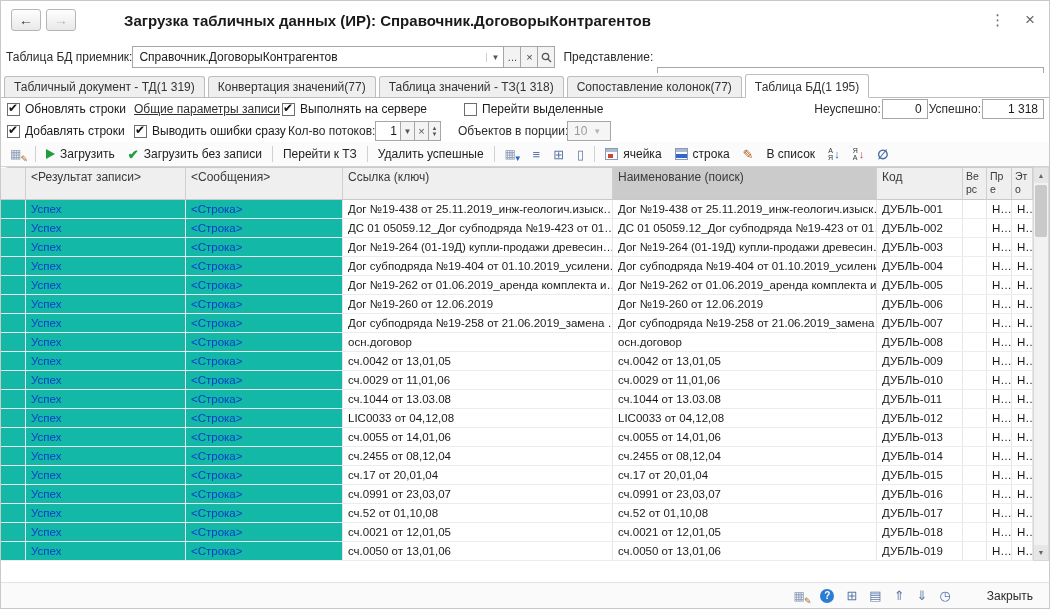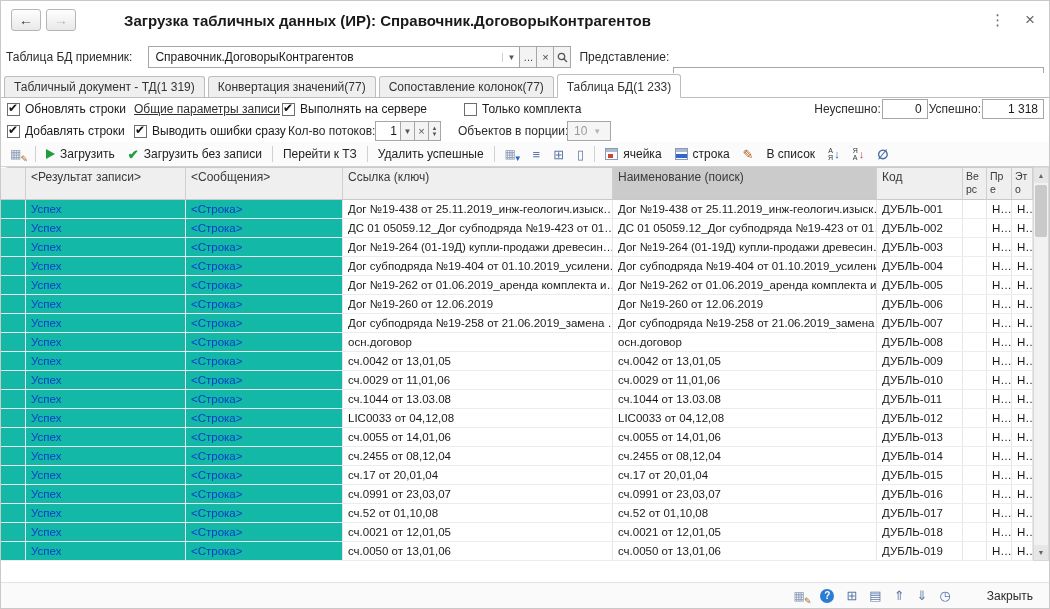"Справочник.ДоговорыКонтрагентов" .combo { margin-left: 16px -> 0 }
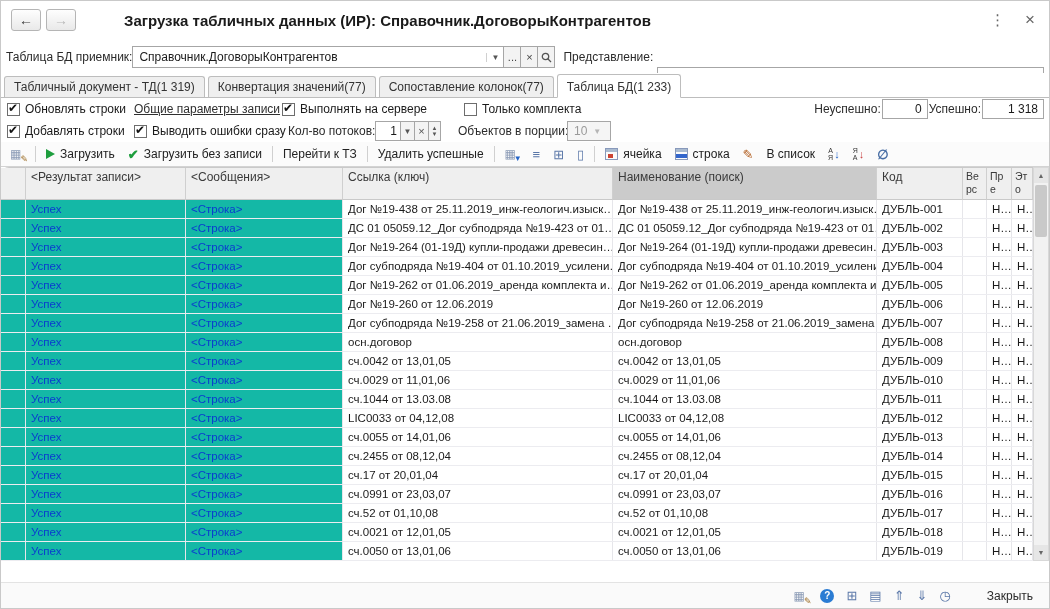"Таблица значений - ТЗ(1 318)" div.tab { html: none -> <div>Таблица значений - ТЗ(1 318)</div> }
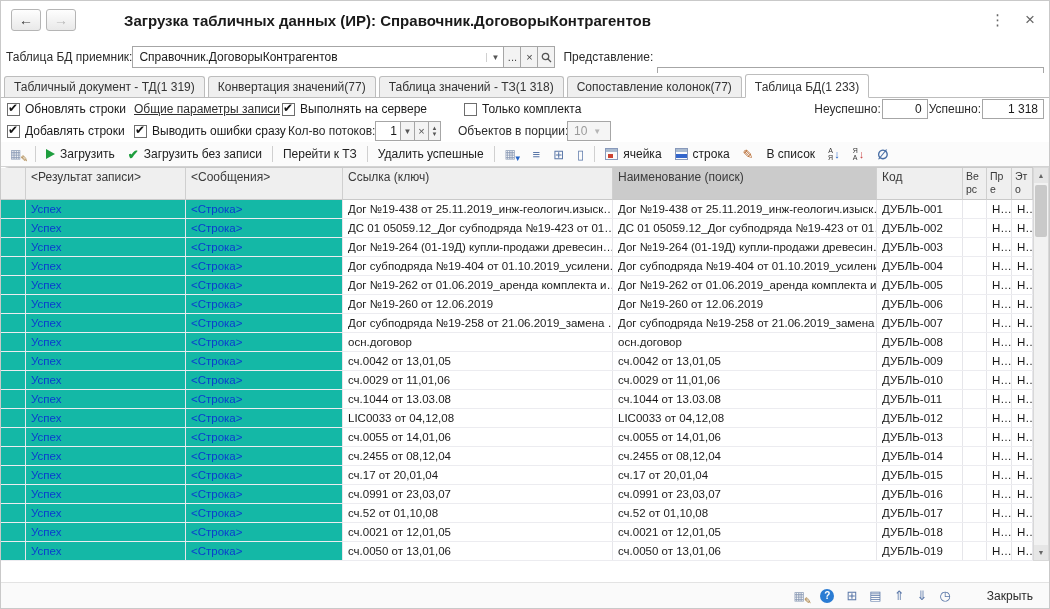"Таблица БД(1 233)" div.tab { text: 1 233 -> 1 195 }
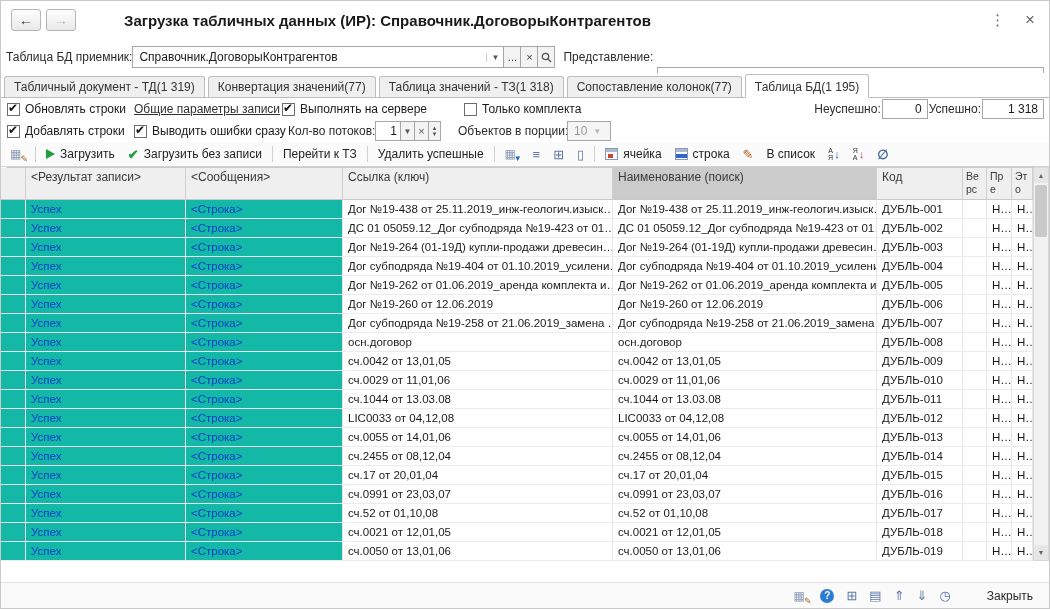"Только комплекта" span { text: Только комплекта -> Перейти выделенные }
